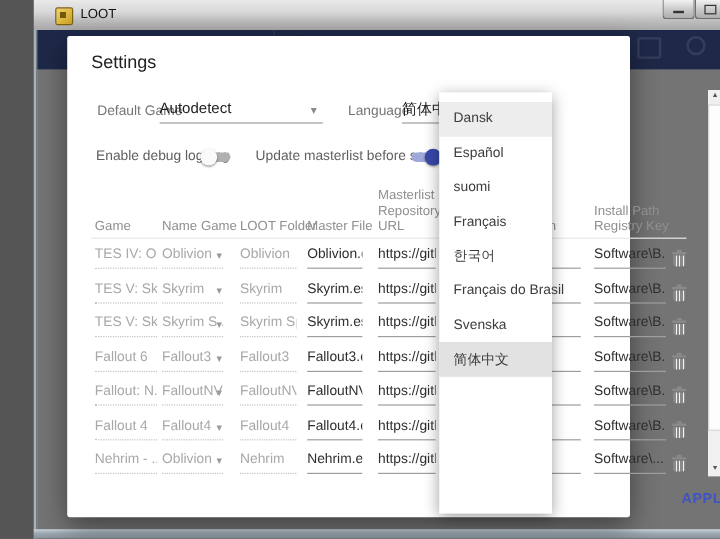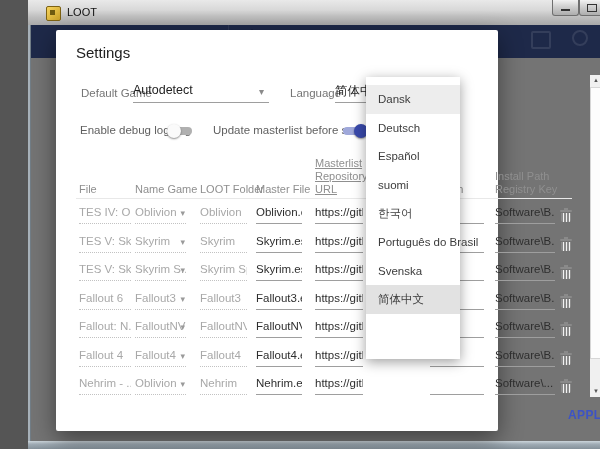"Settings" .dialog { padding-left: none -> 27px }
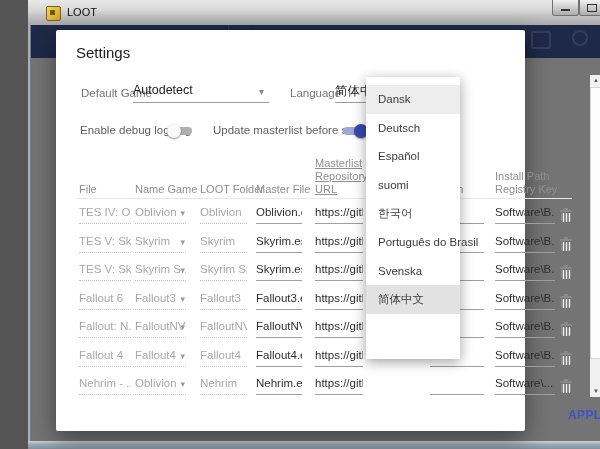"Dansk" .menu { height: 282px -> 351px }
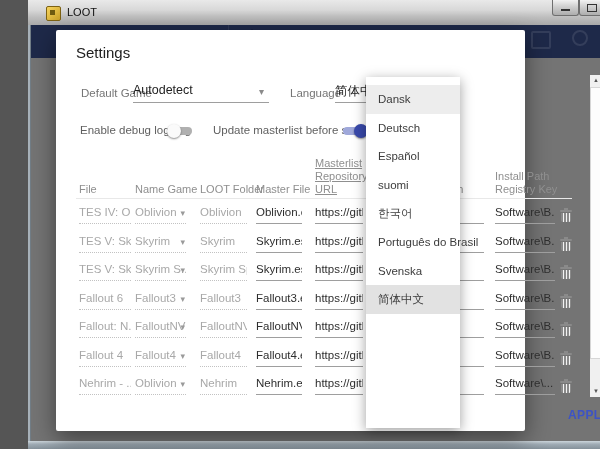"Deutsch" div.mi { html: <div>Deutsch</div> -> none }
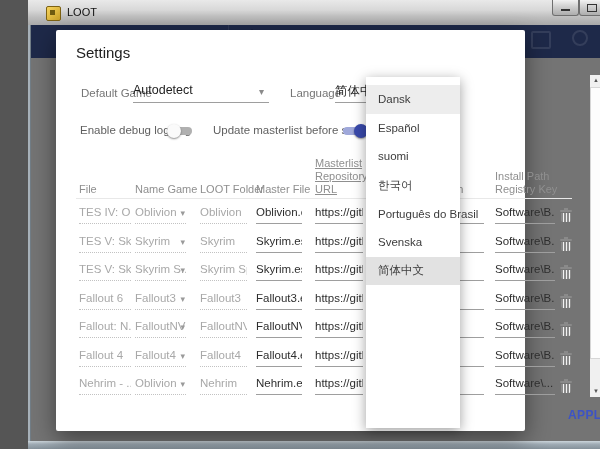"Masterlist Repository URL" div.hdr { text-decoration: underline -> none }
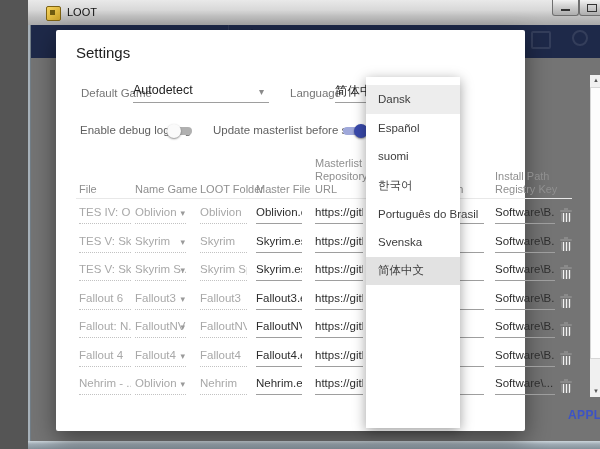"File" div.hdr { text: File -> Game }
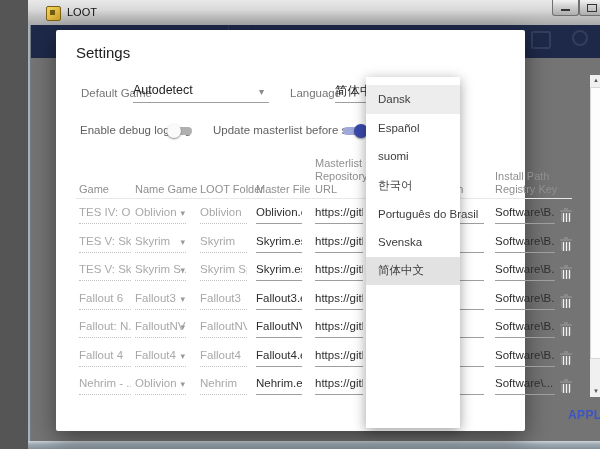"Français" div.mi { html: none -> <div>Français</div> }
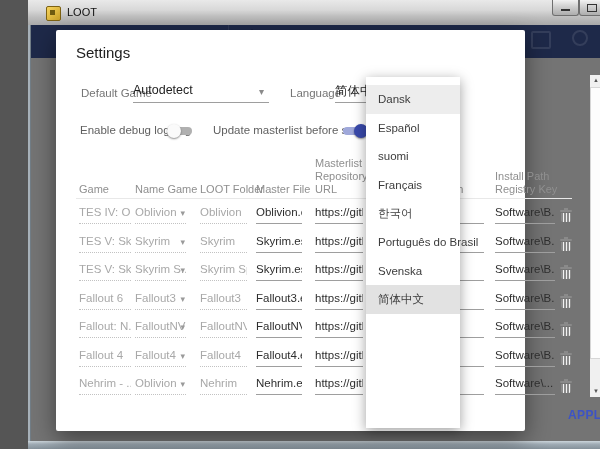"Português do Brasil" div.mi { text: Português -> Français }
